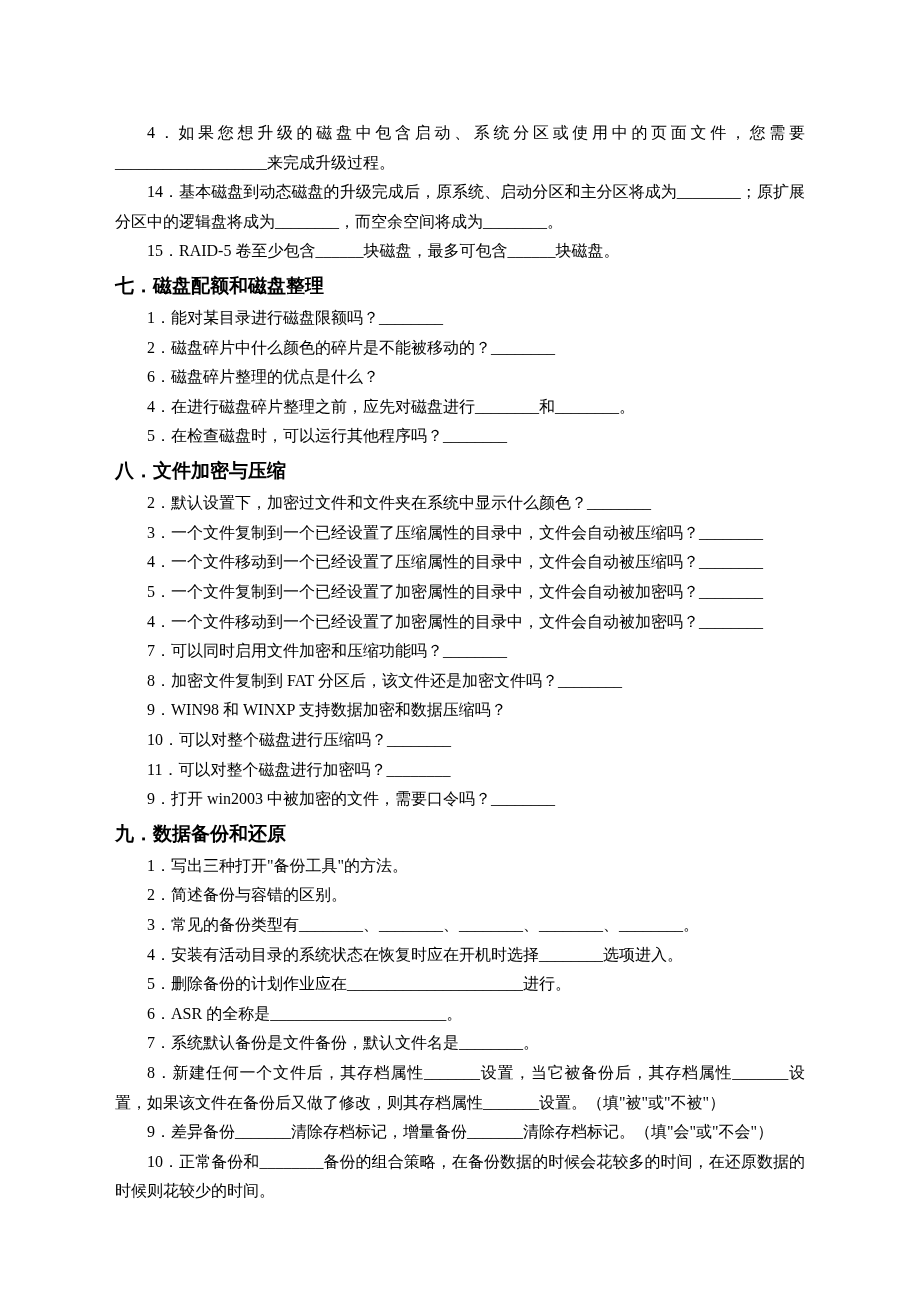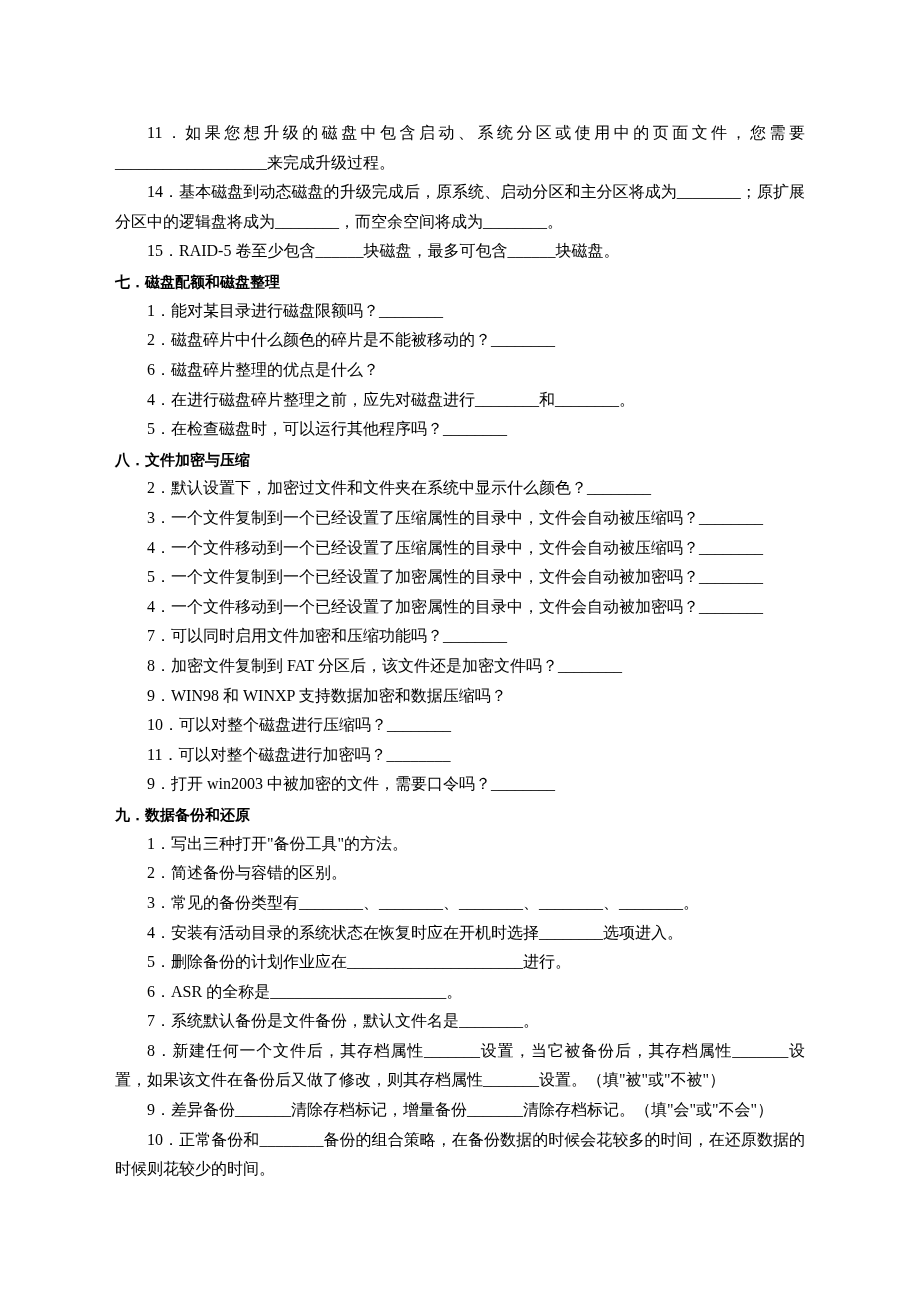"11．如果您想升级的磁盘中包含启动、系统分区或使用中的页面文件，您需要_____" div.line { text: 11 -> 4 }
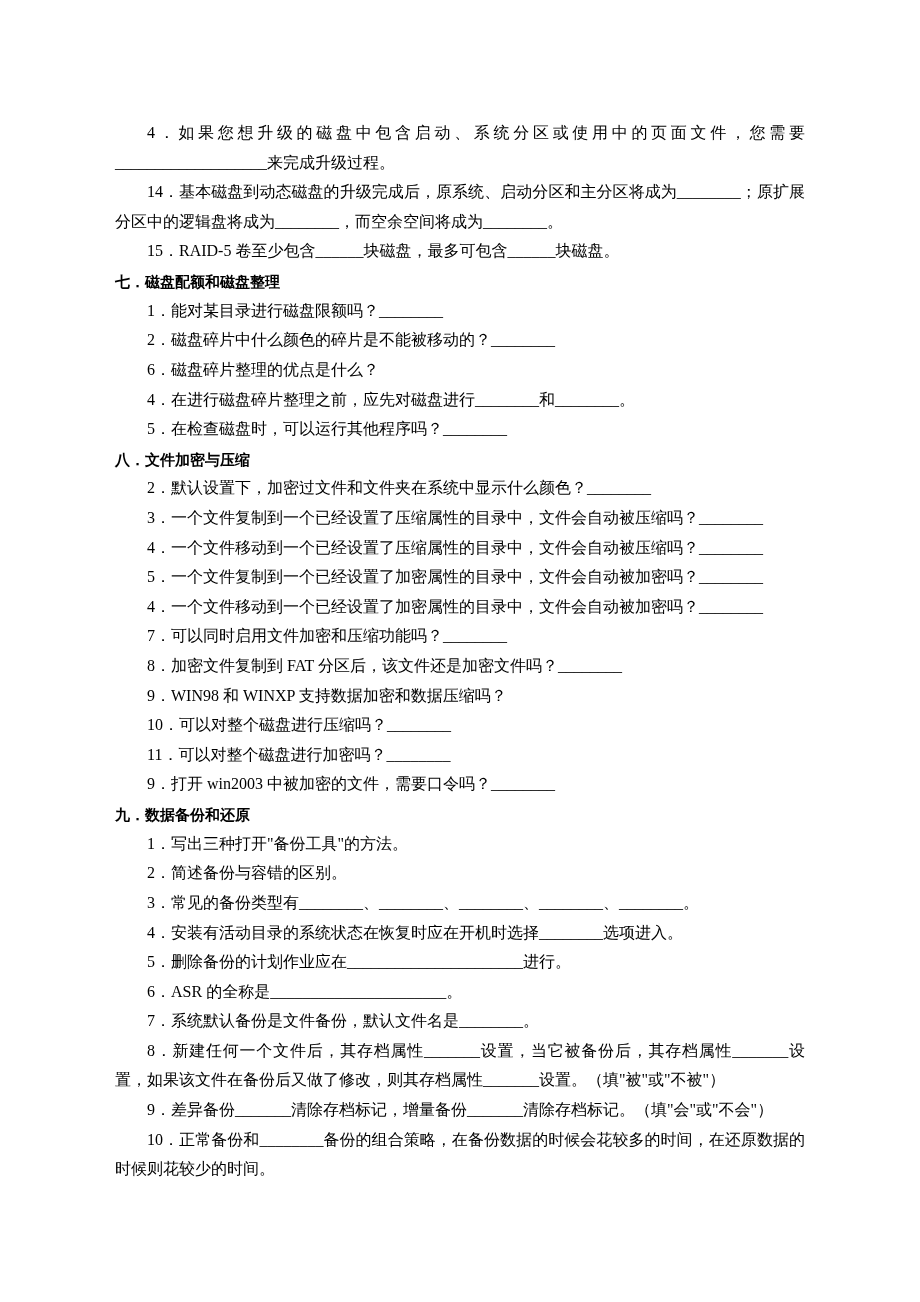"七．磁盘配额和磁盘整理" .heading { font-size: 15px -> 19px }
